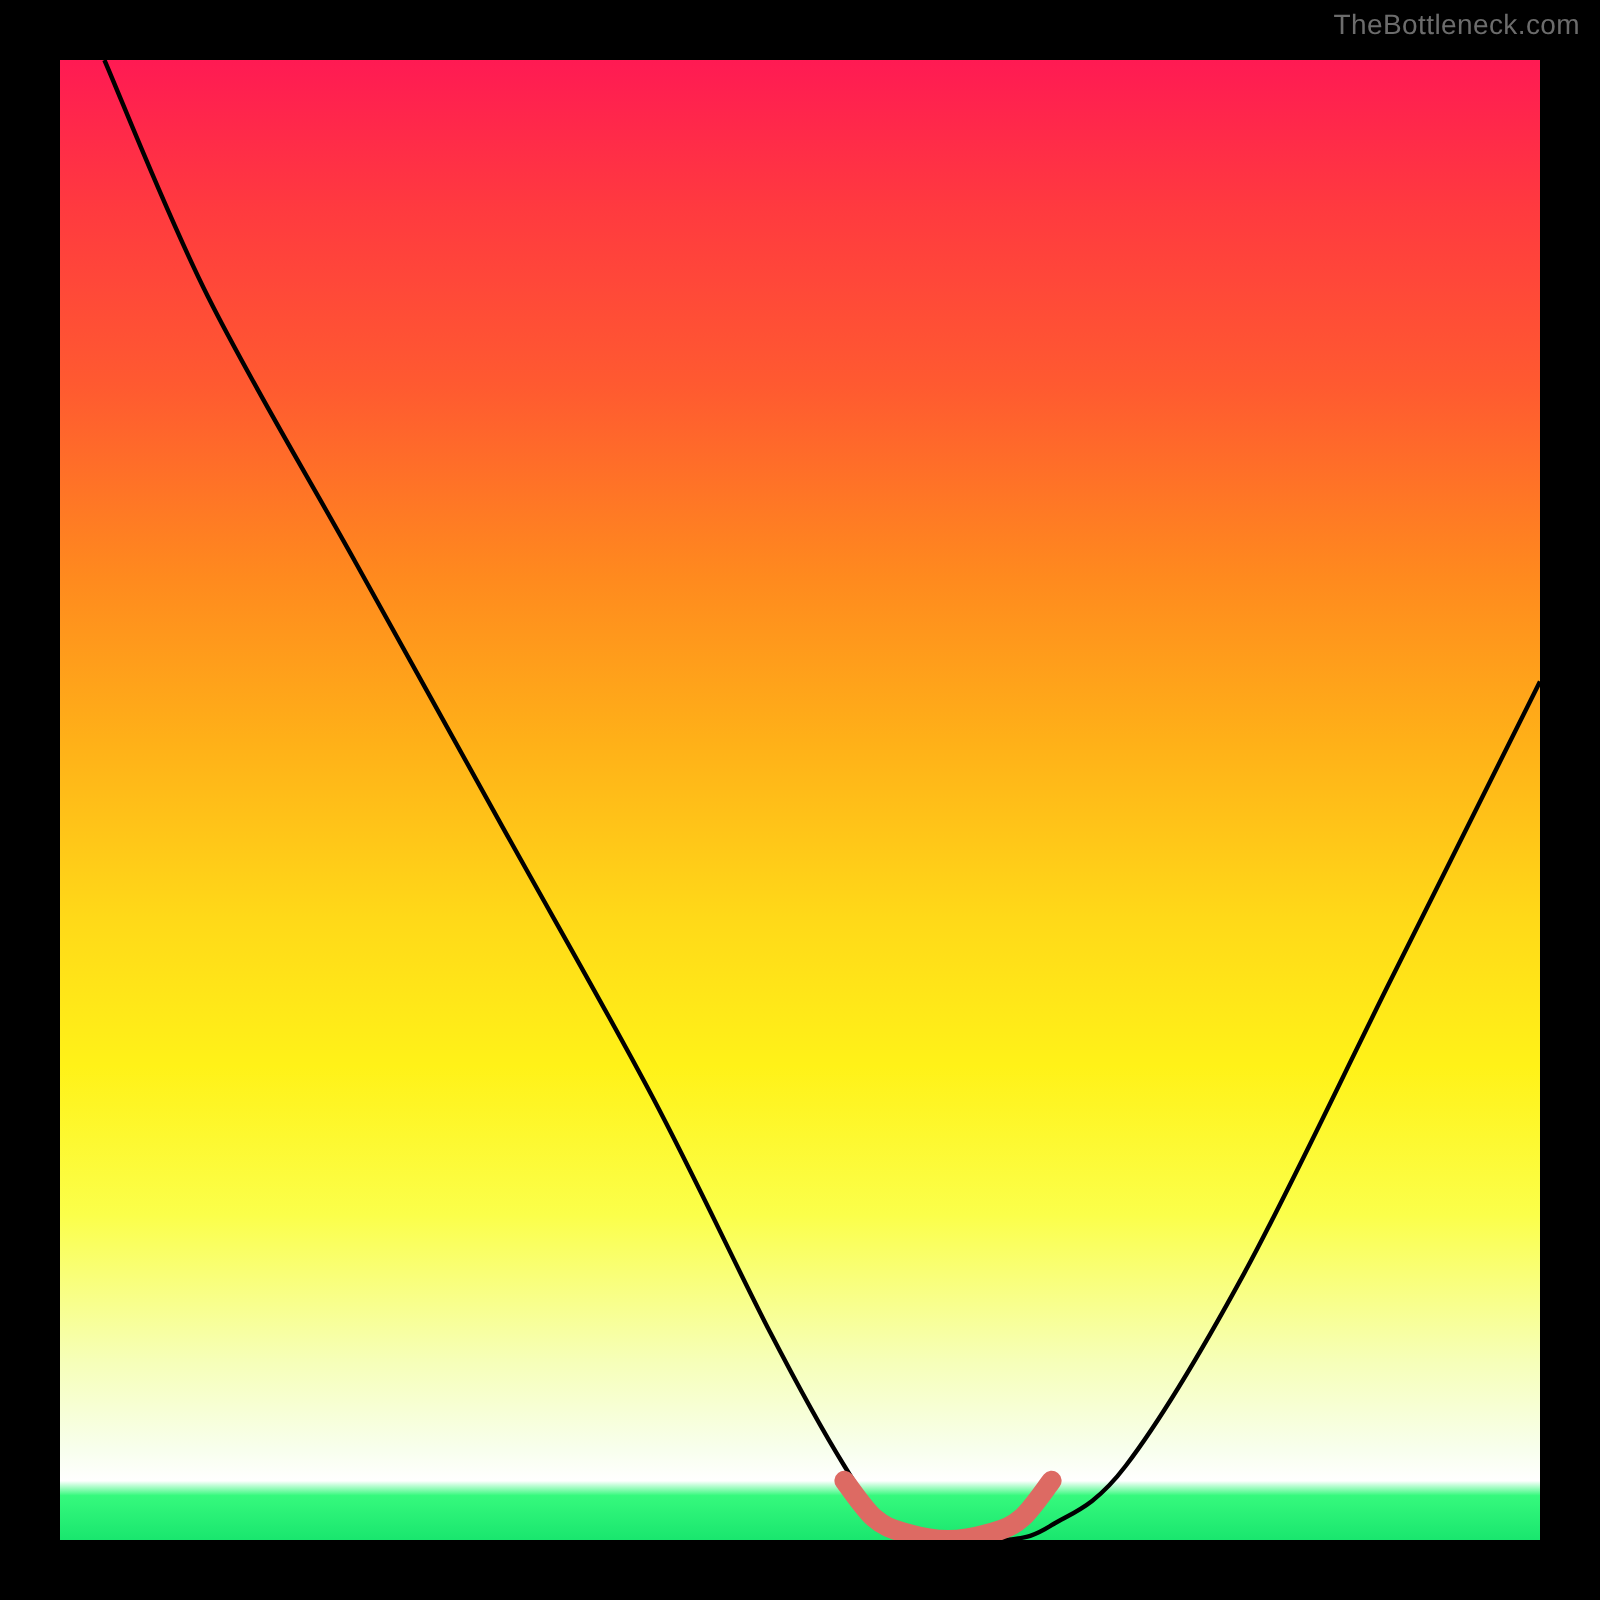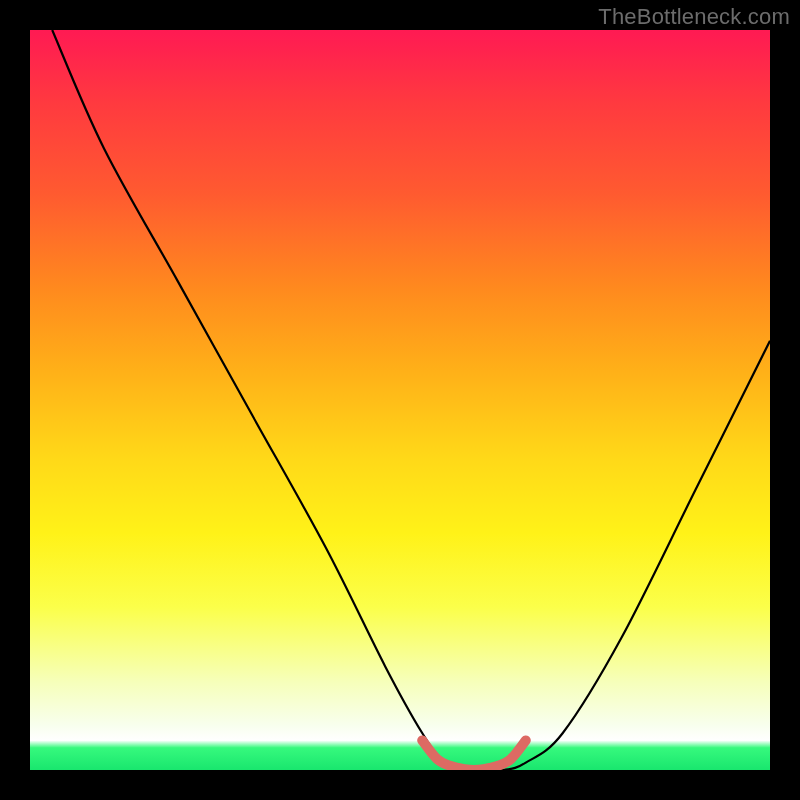"TheBottleneck.com" .watermark { font-size: 22px -> 14px }
